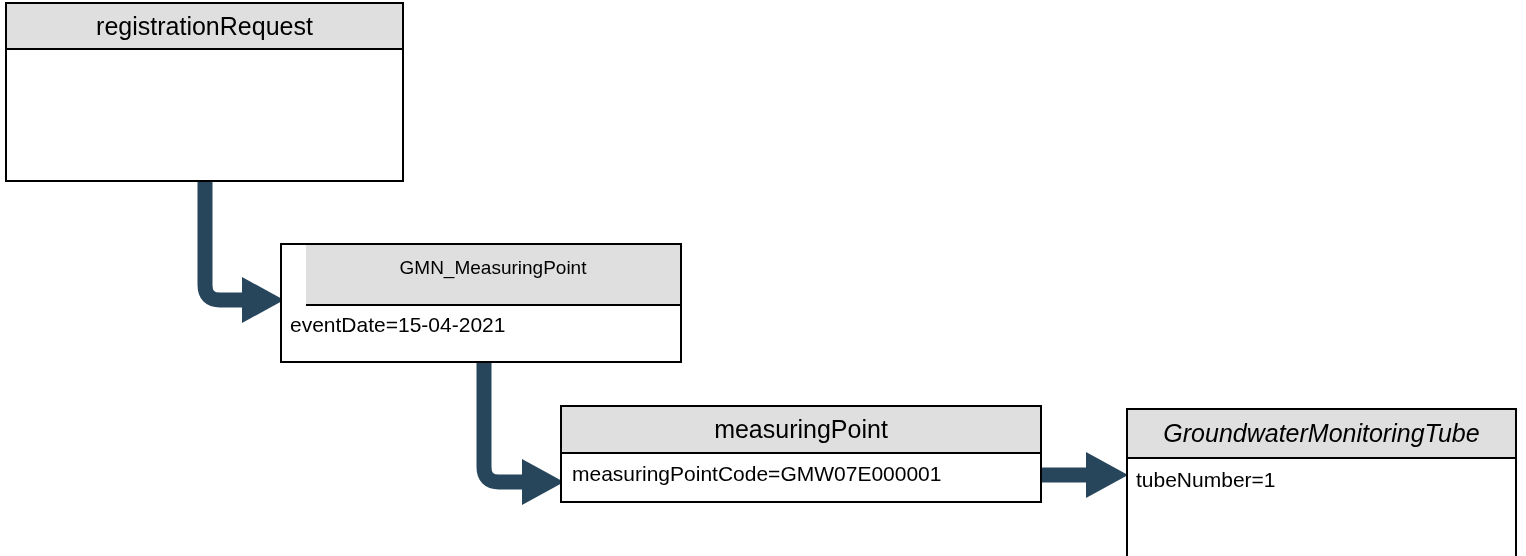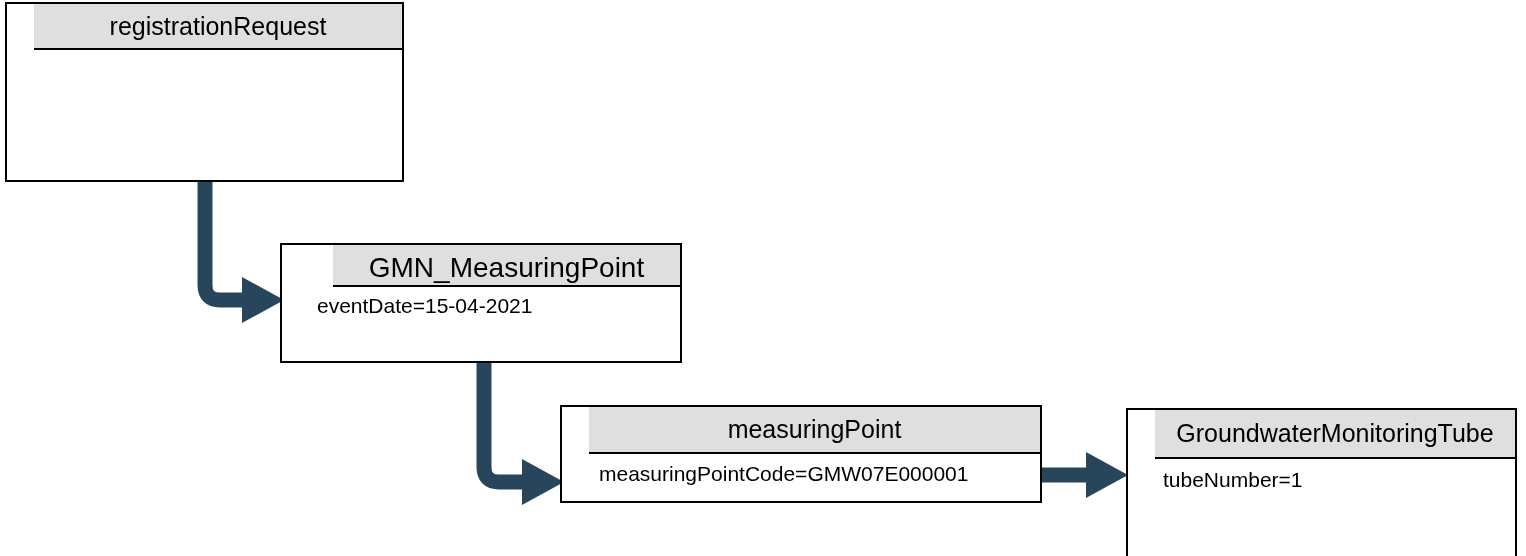"registrationRequest" .uml-box { padding-left: 27px -> none }
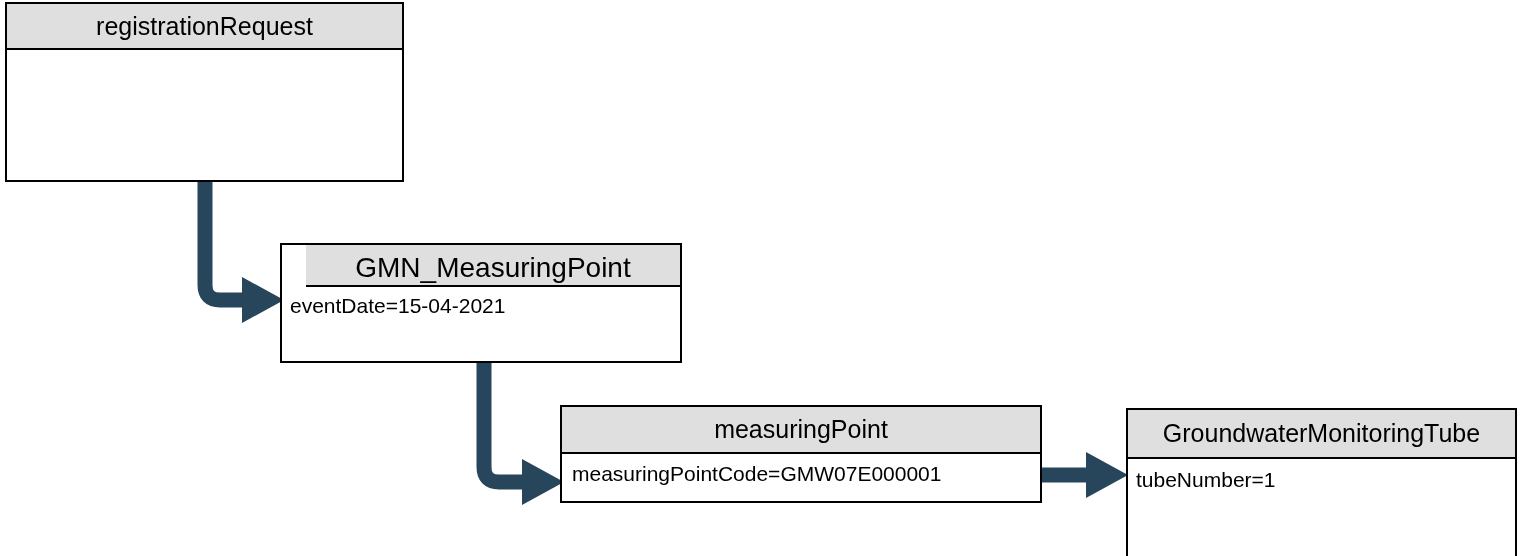"GMN_MeasuringPoint" div.uml-header { font-size: 28px -> 19px; height: 42px -> 61px }
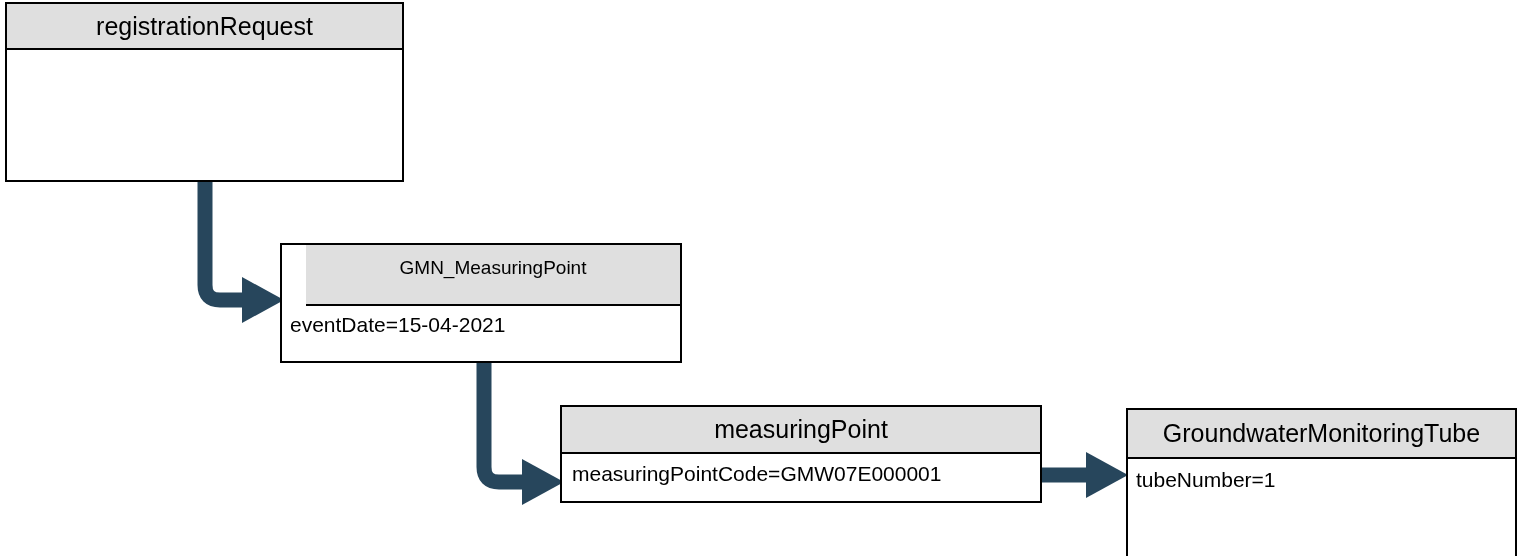"GroundwaterMonitoringTube" div.uml-header { font-style: none -> italic }
